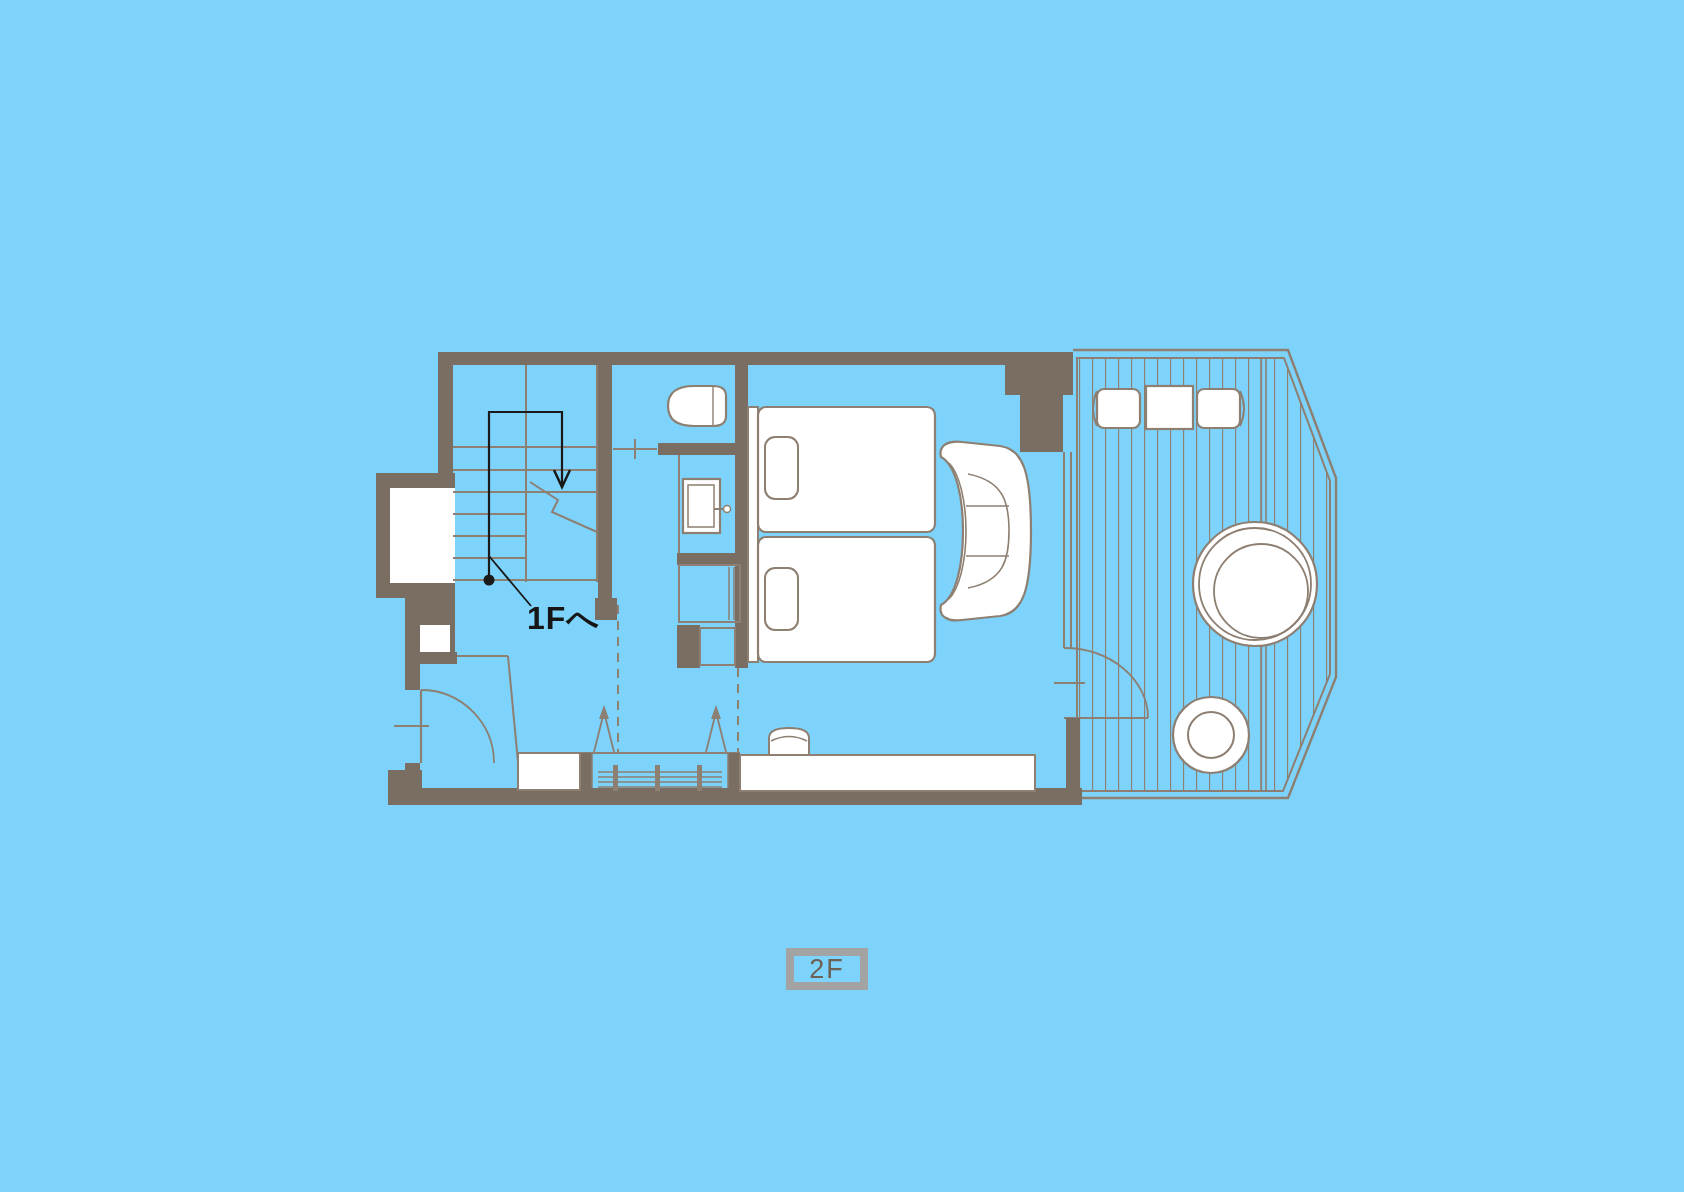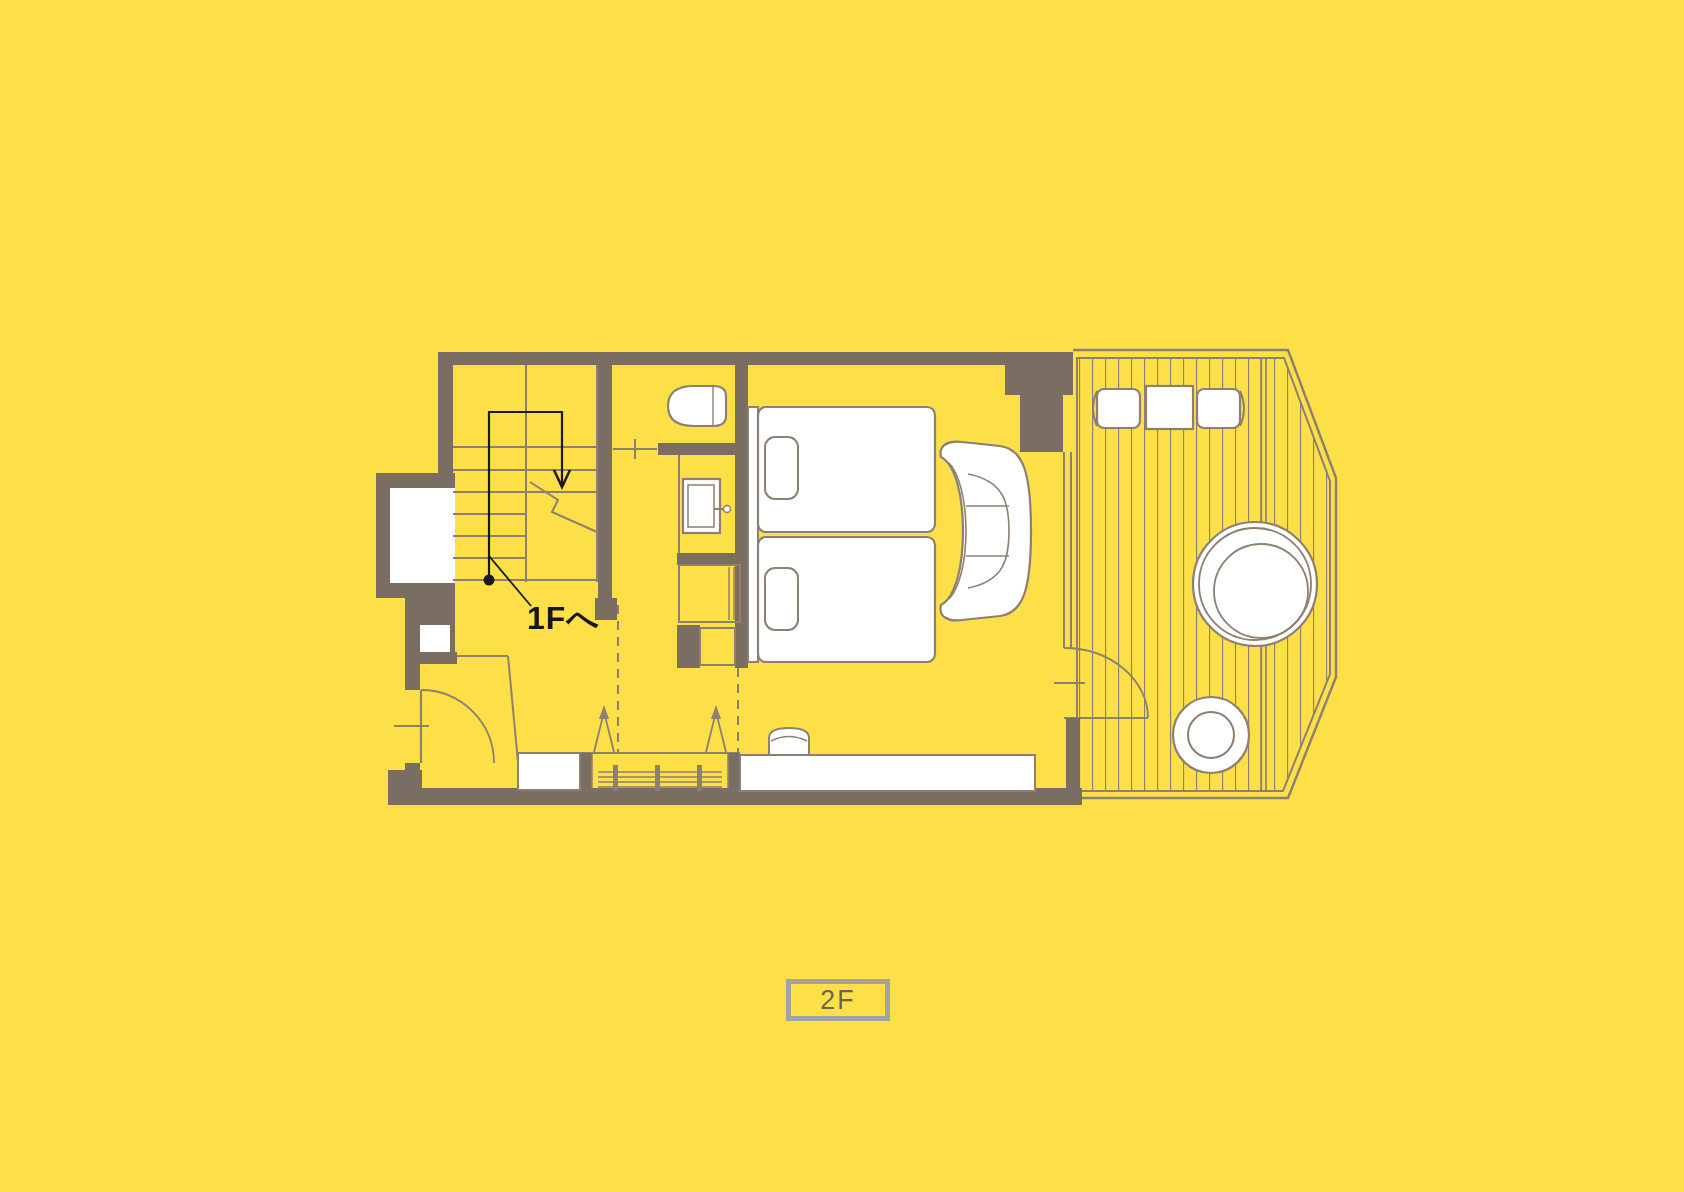"1Fへ" .canvas { background: #fde047 -> #7dd3fc }
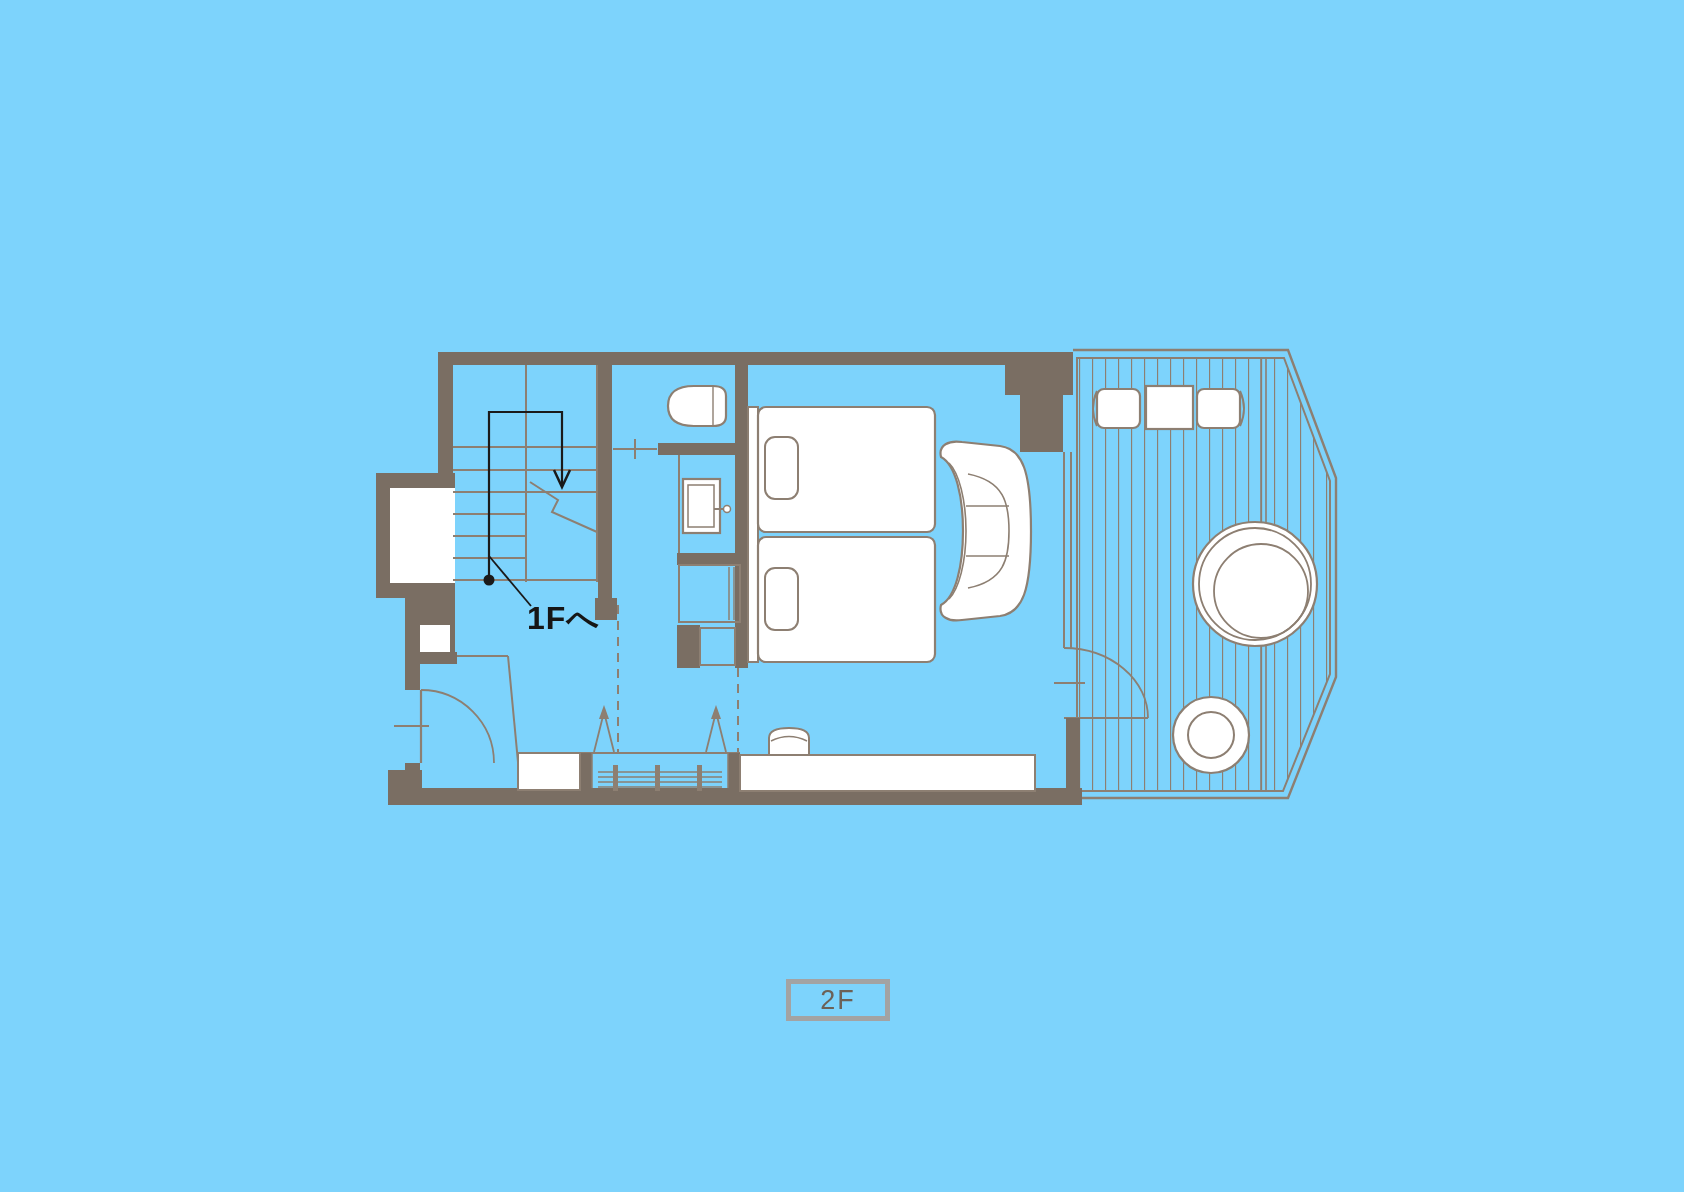"2F" .floor-badge { border: 5px solid #a3a3a3 -> 8px solid #a3a3a3; margin-top: 31px -> none; width: 104px -> 82px }
